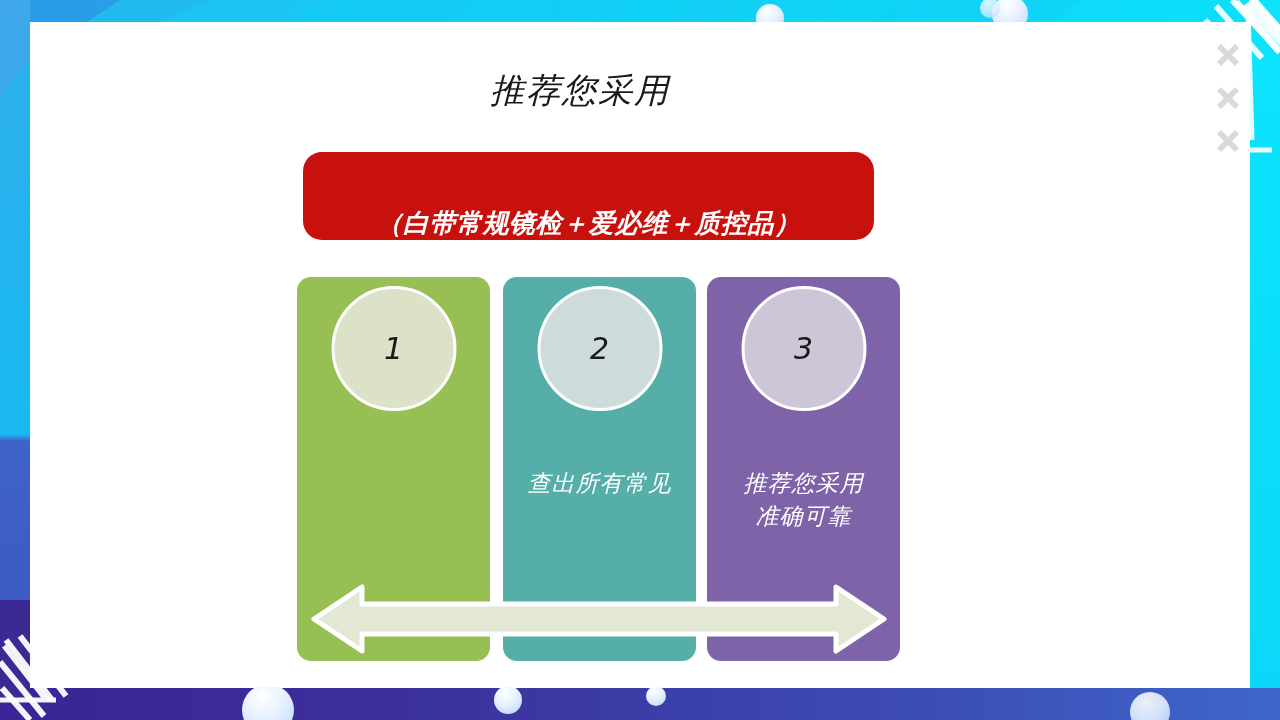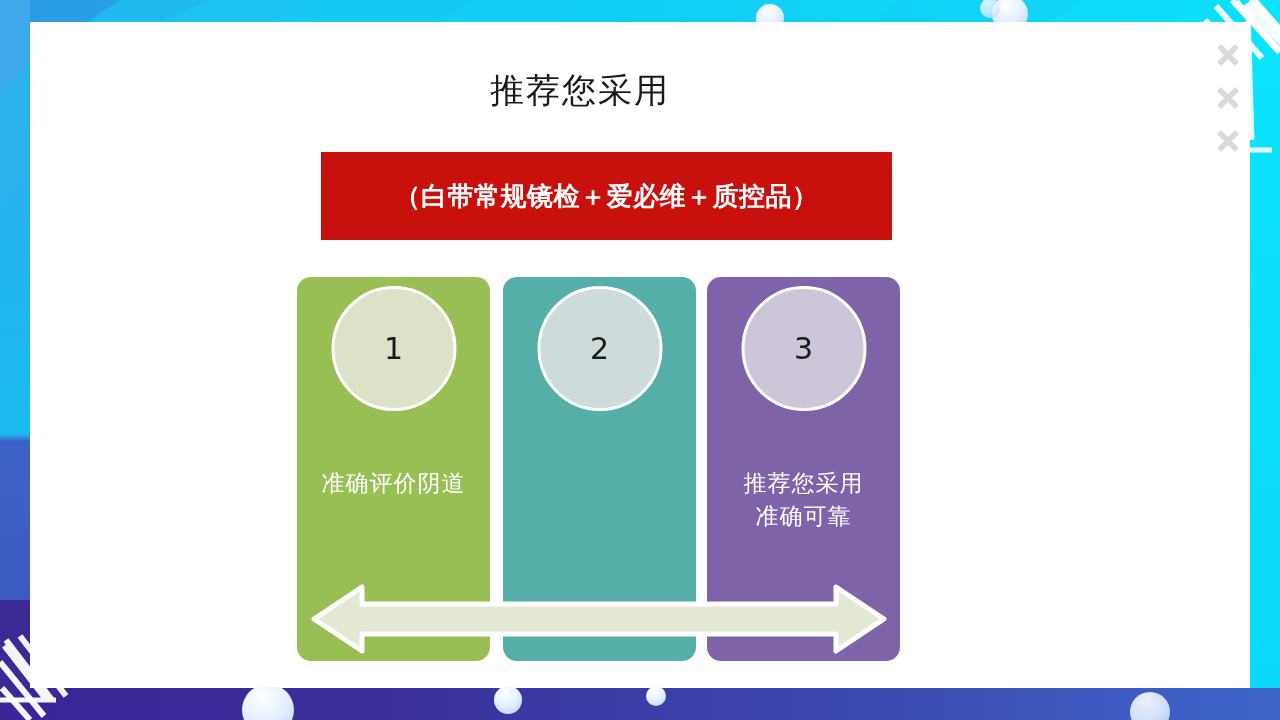"推荐您采用" .main { font-style: none -> italic }
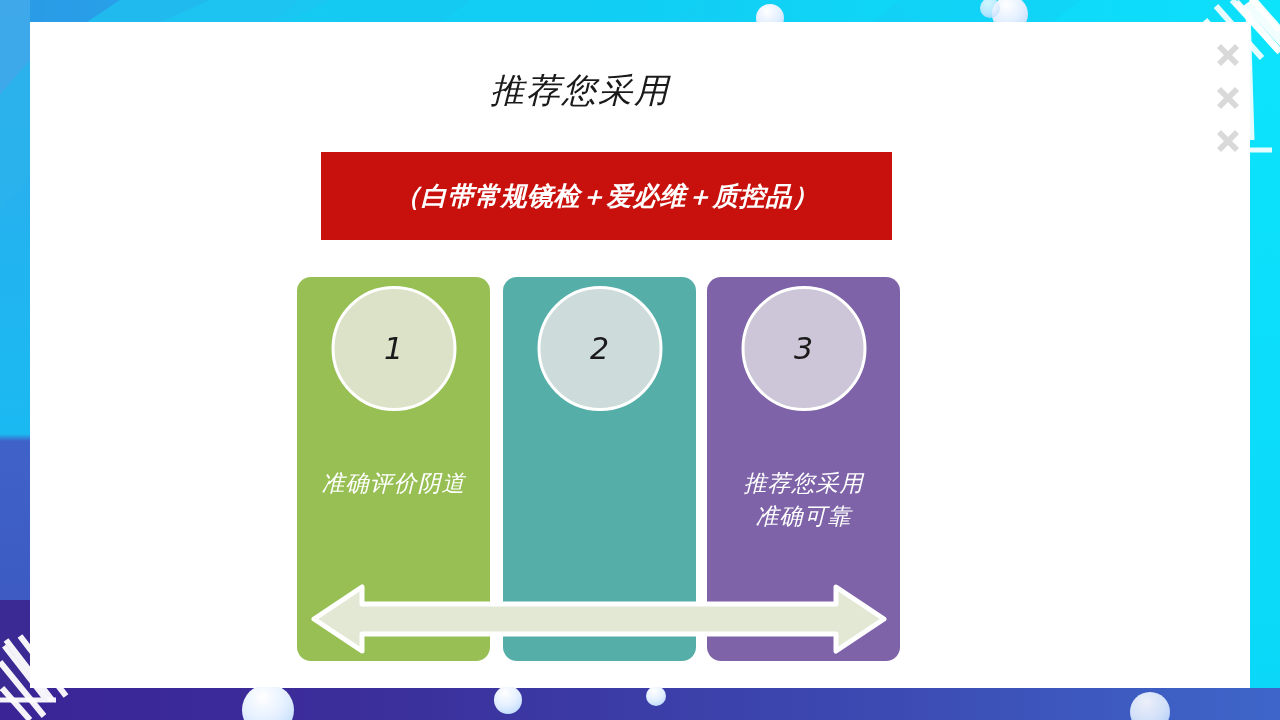"（白带常规镜检＋爱必维＋质控品）" .red-banner { border-radius: none -> 19px; justify-content: center -> flex-end; left: 321px -> 303px }
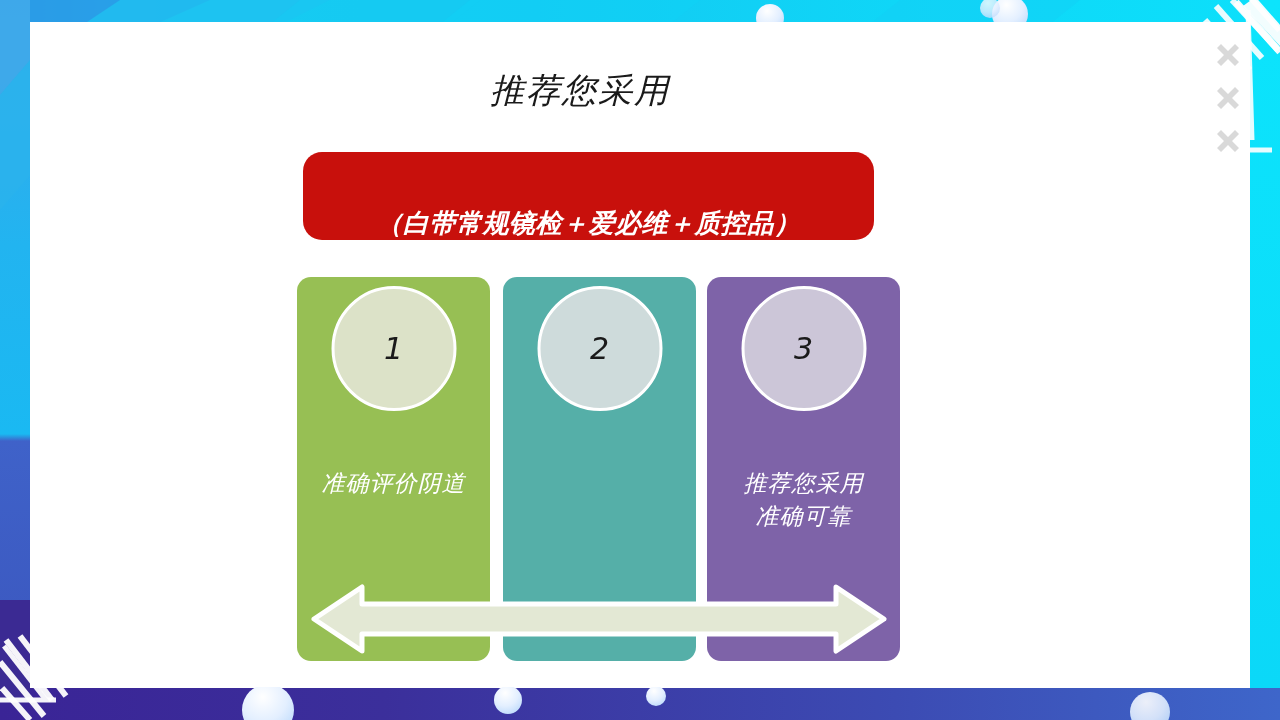"准确评价阴道" span.ln { html: <span>准确评价阴道</span> -> none }
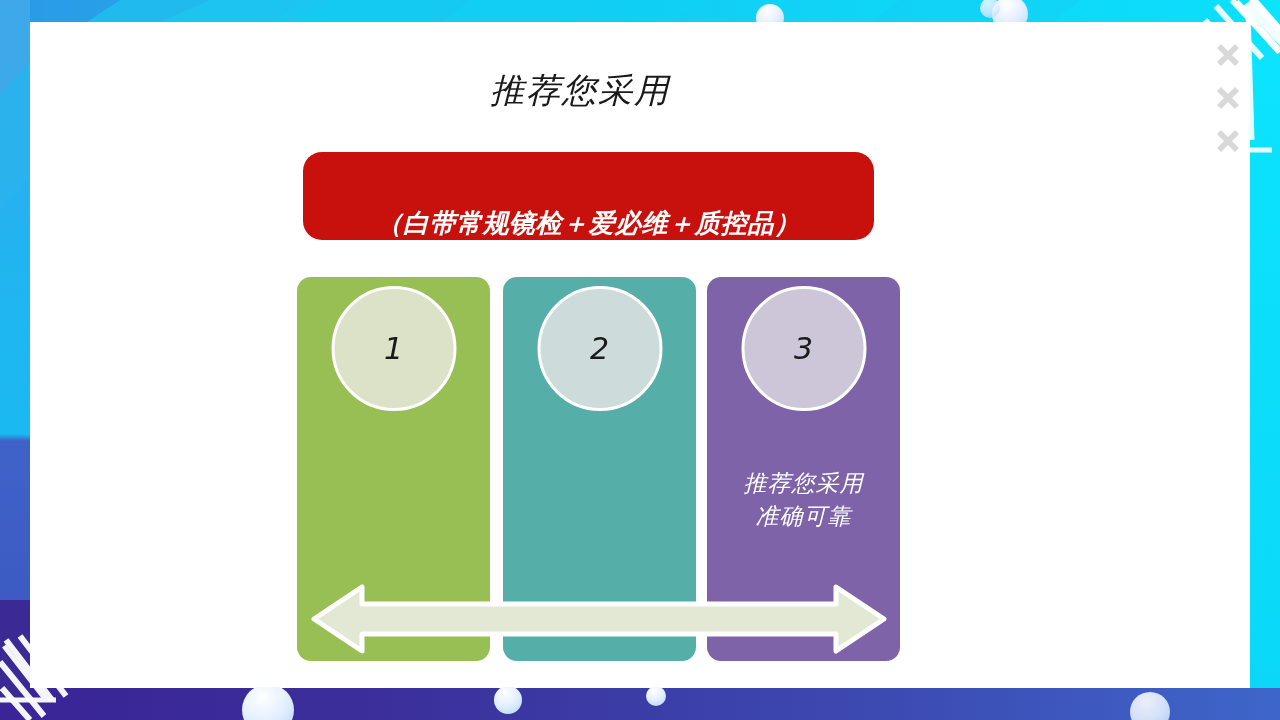"查出所有常见" span.ln { html: none -> <span>查出所有常见</span> }
